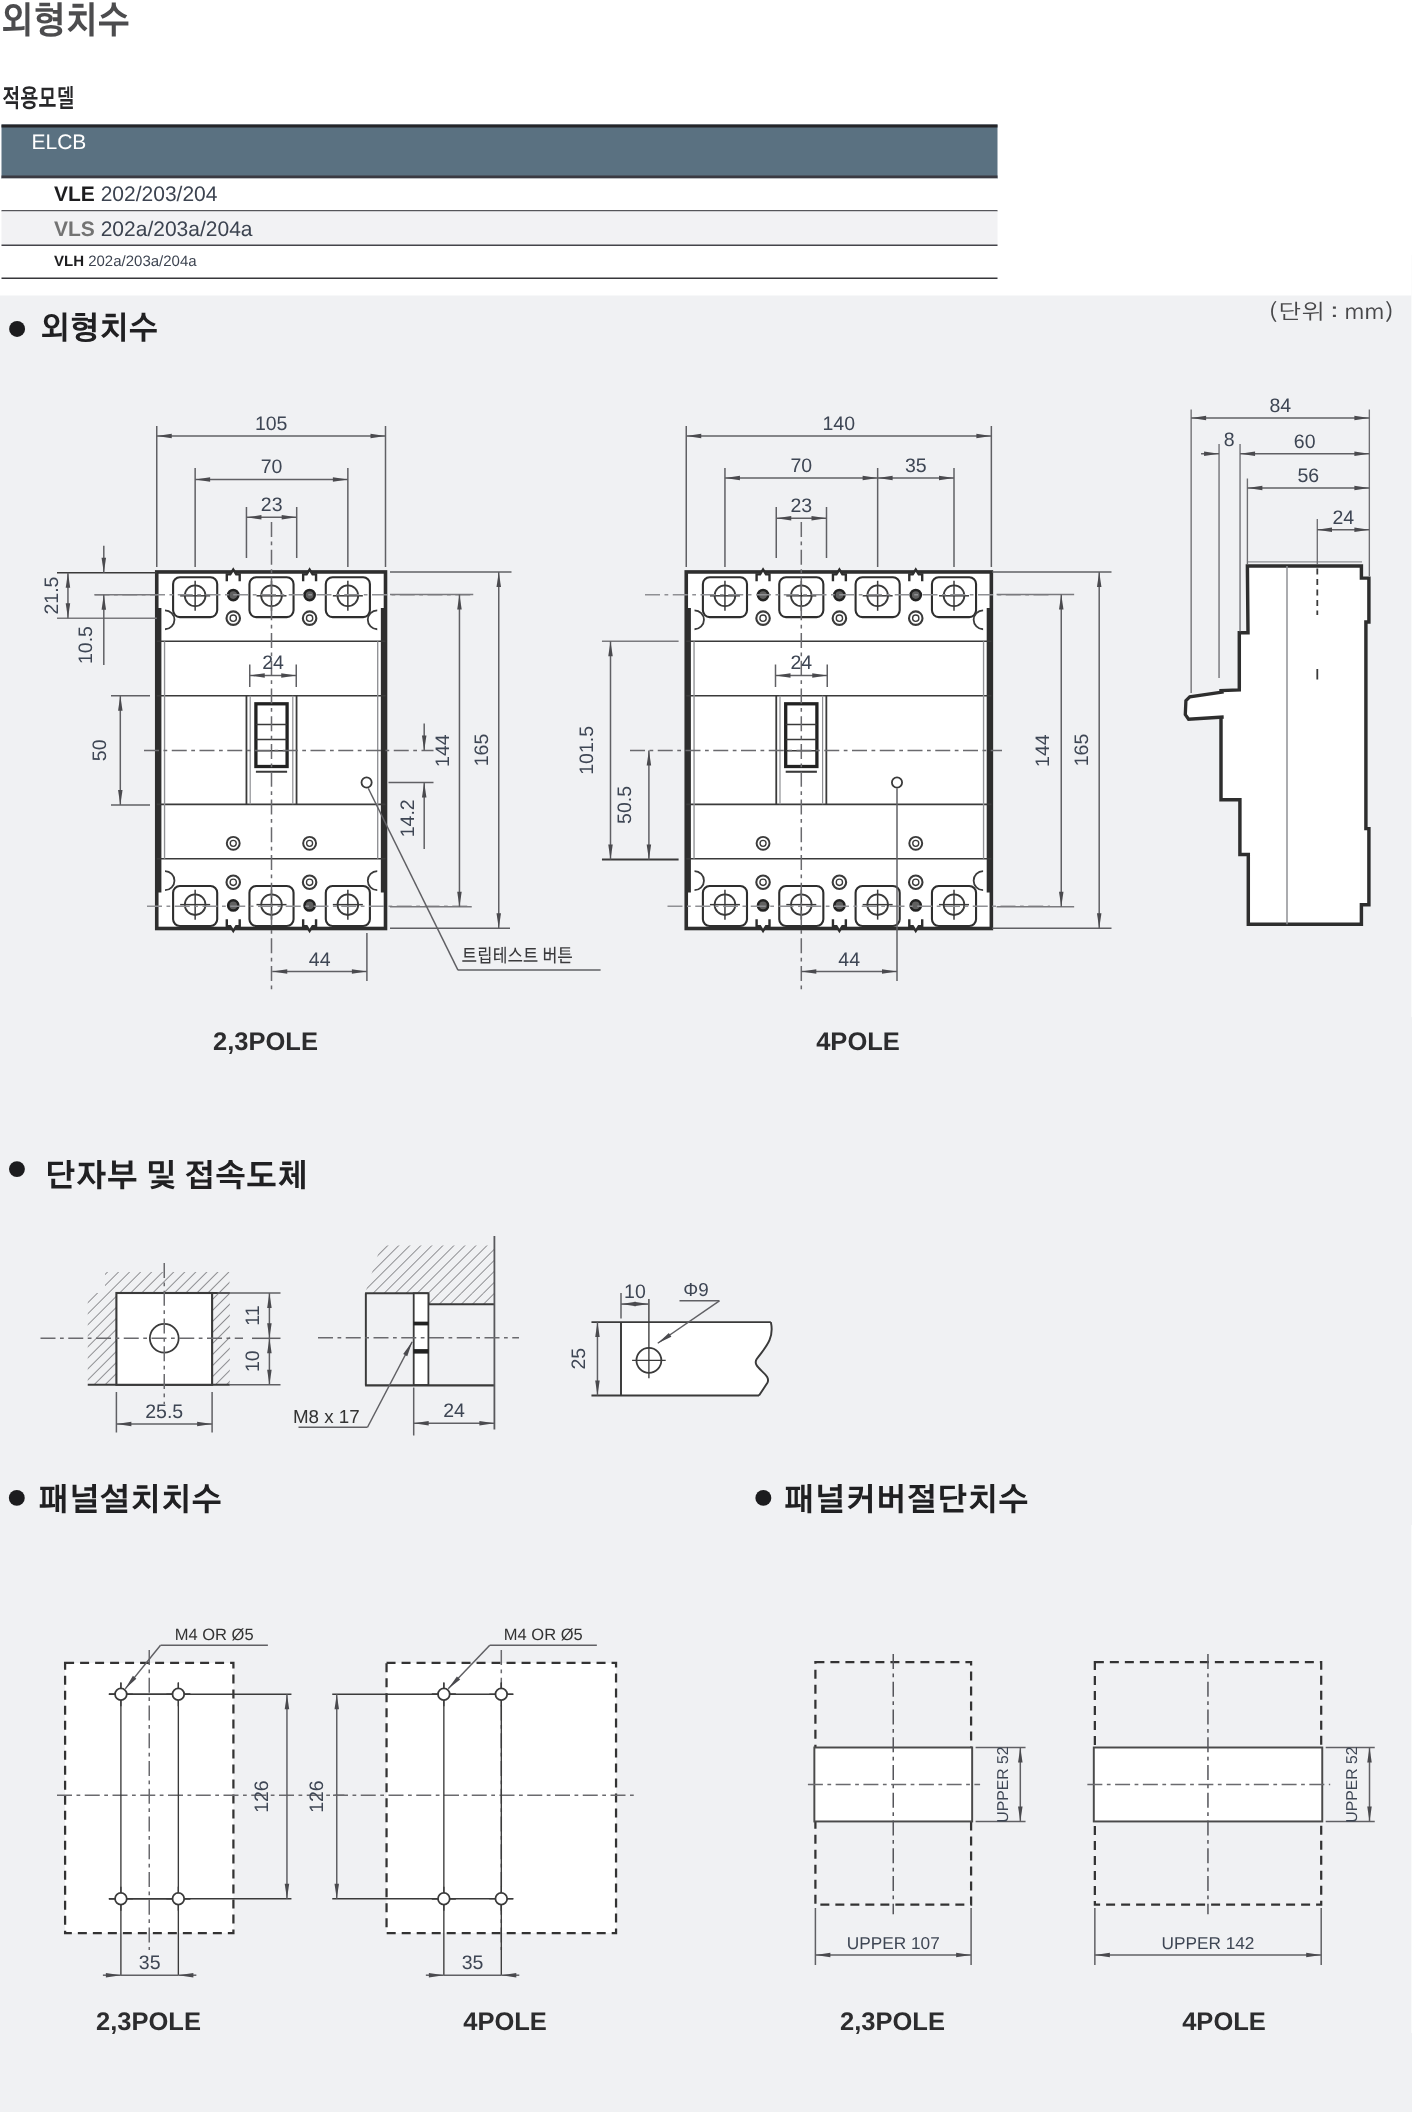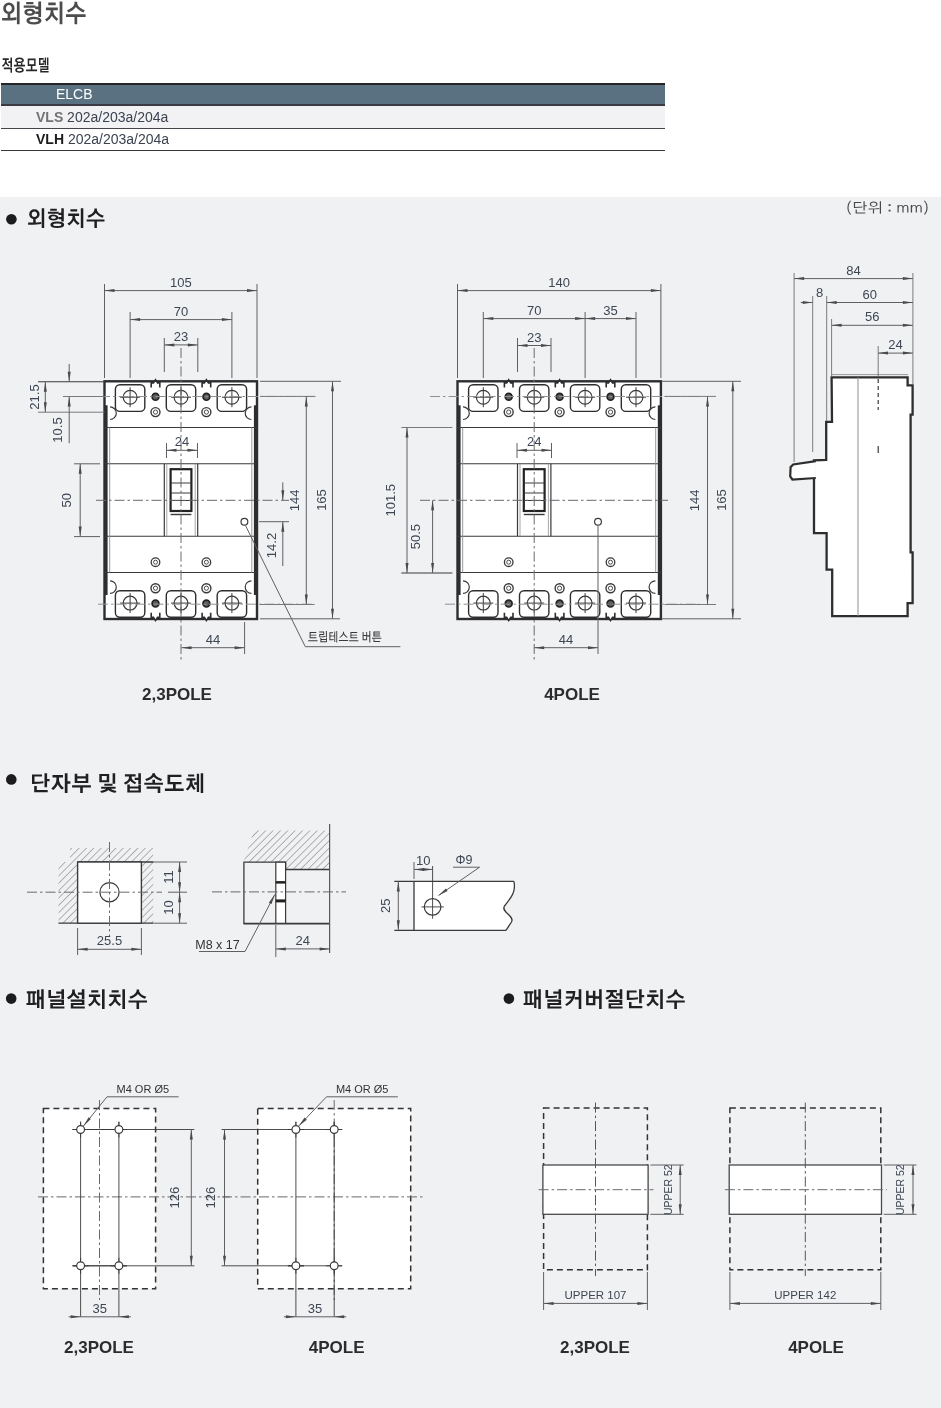"ELCB" div { height: 23px -> 36px; padding-left: 55px -> 20px }
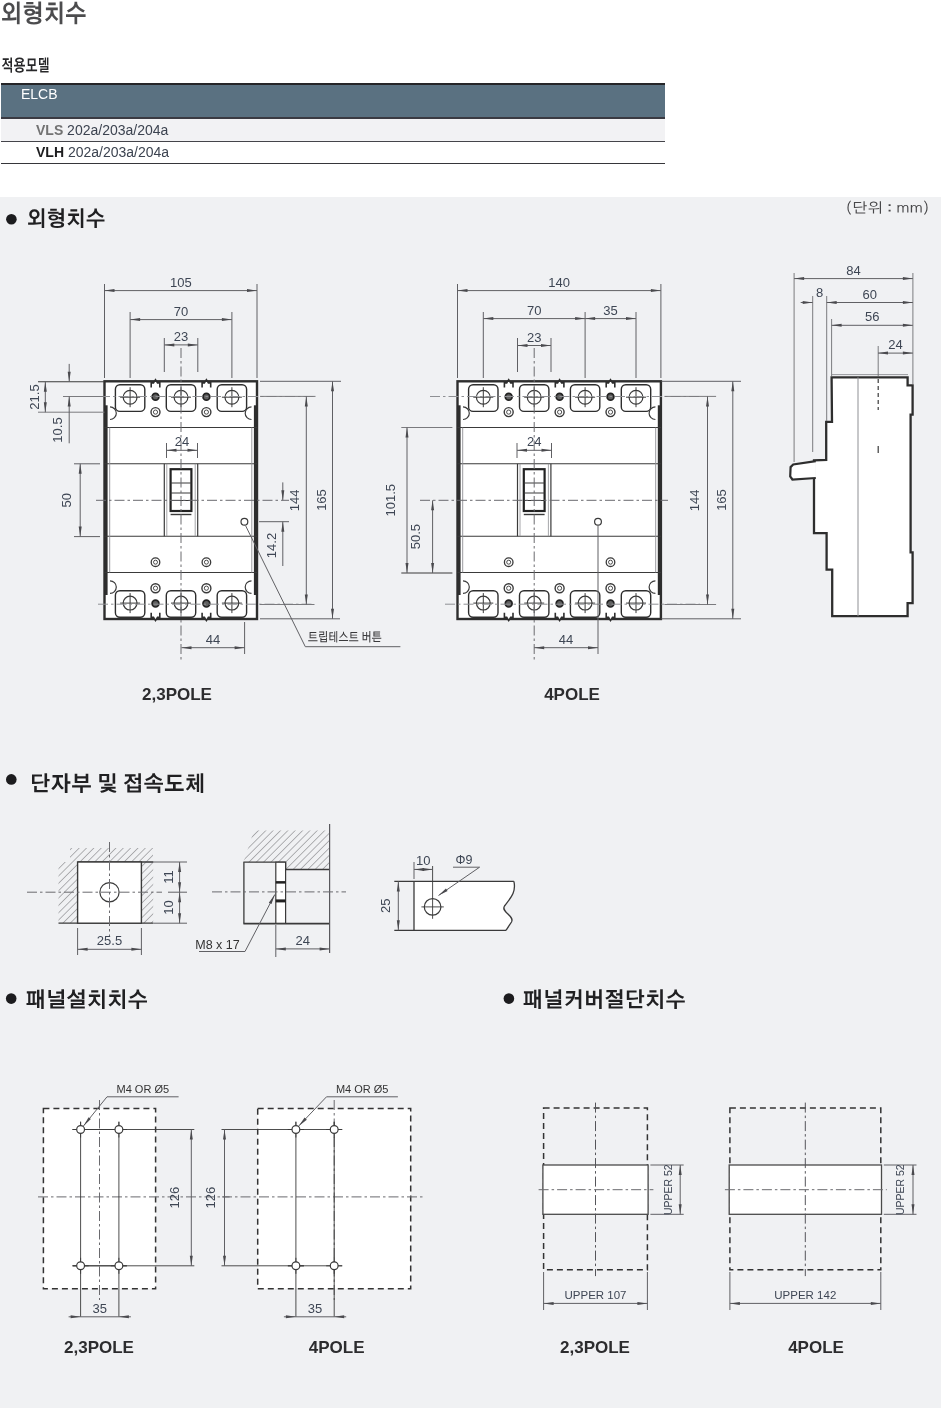"VLE 202/203/204" div { html: none -> <div><b>VLE</b> 202/203/204</div> }
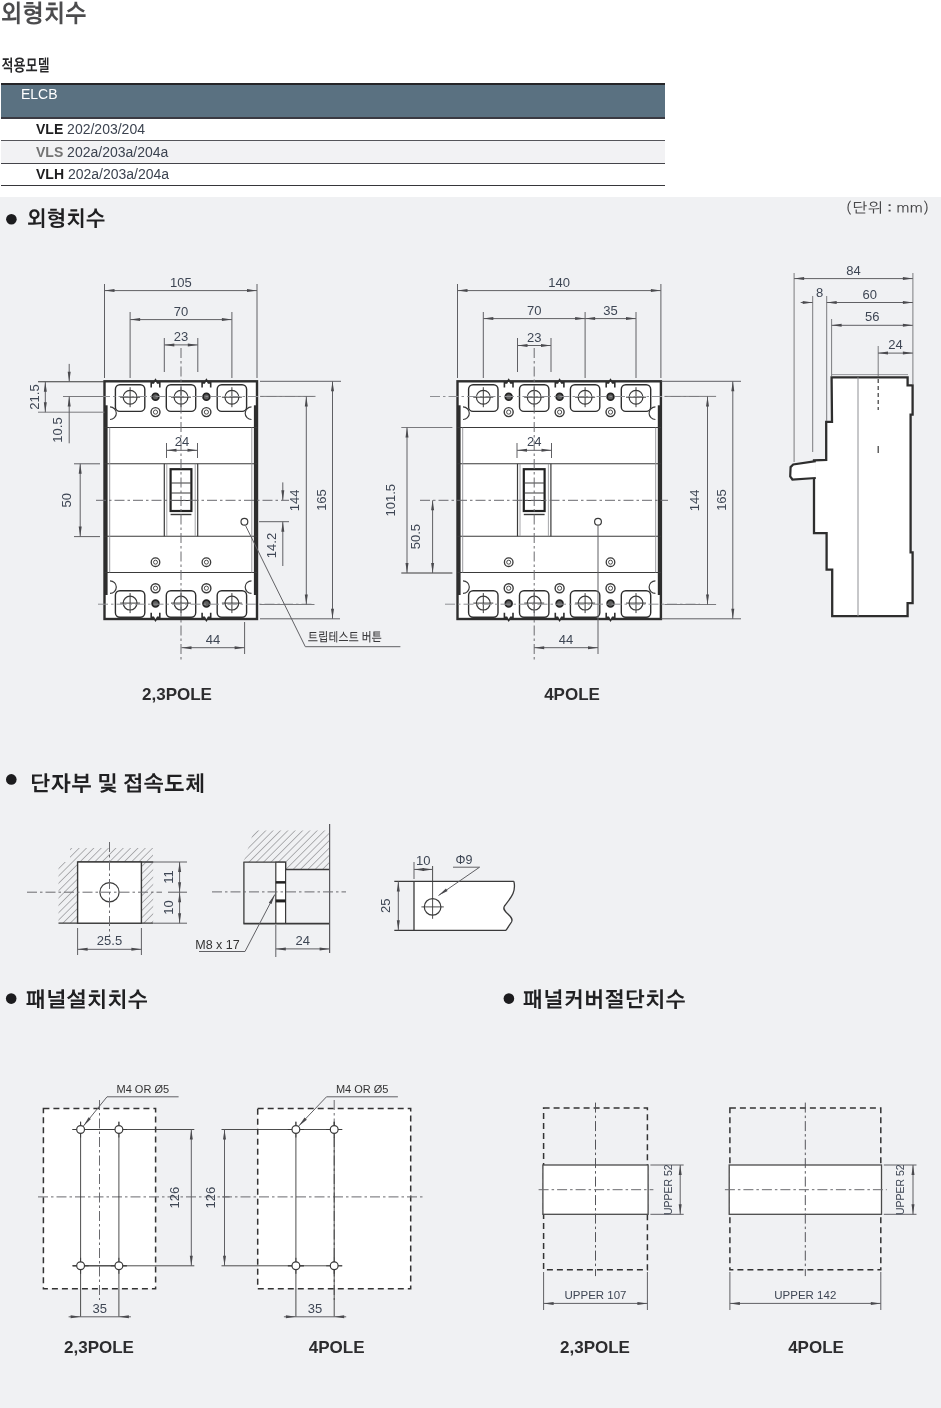"VLH 202a/203a/204a" div { font-size: 14px -> 10px }
